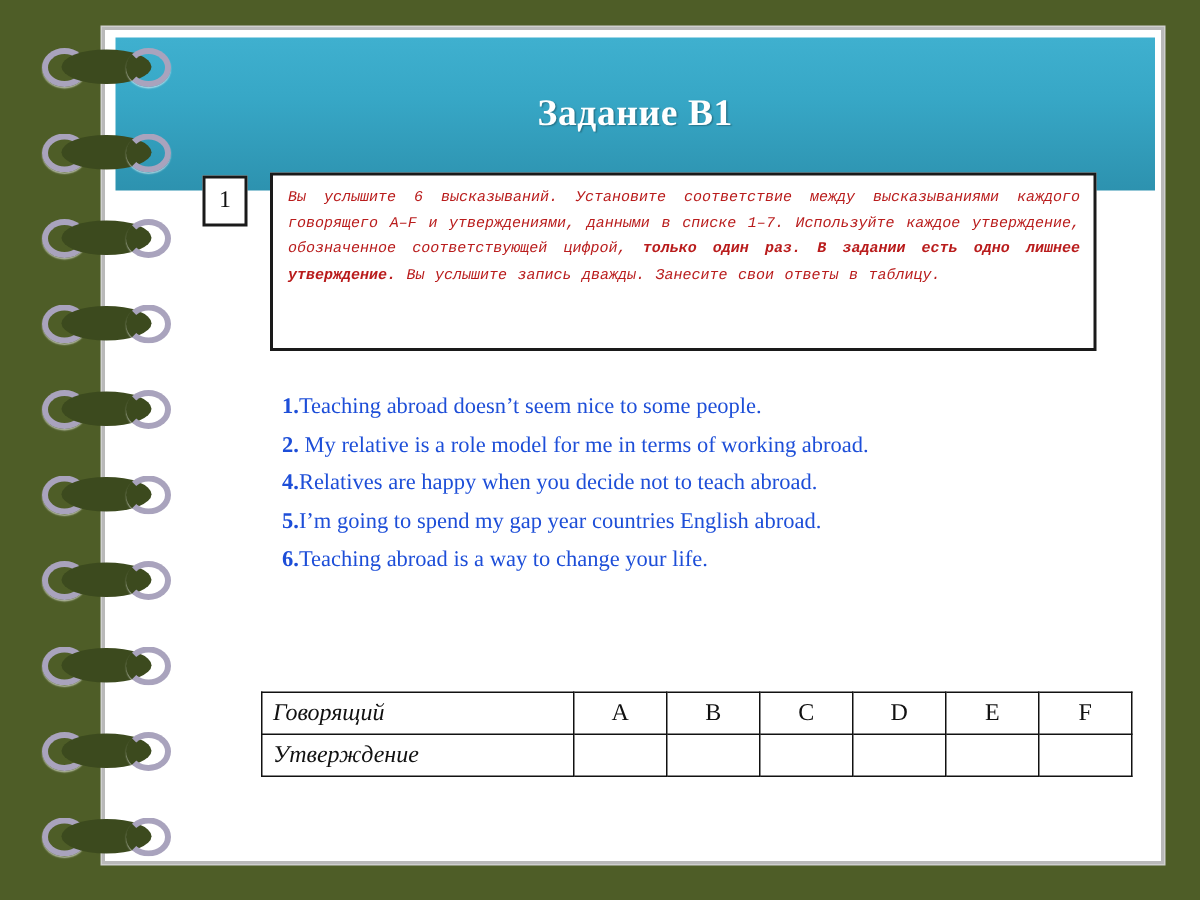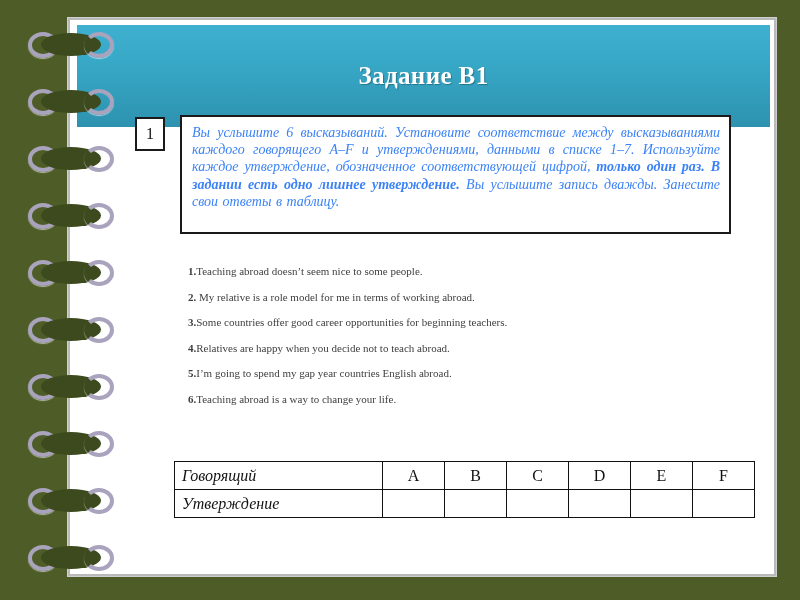"Вы услышите 6 высказываний. Установите" #instruction-text { color: #3b82f6 -> #b91c1c; font-family: Liberation Serif, serif -> Liberation Mono, monospace; font-size: 14px -> 10px }
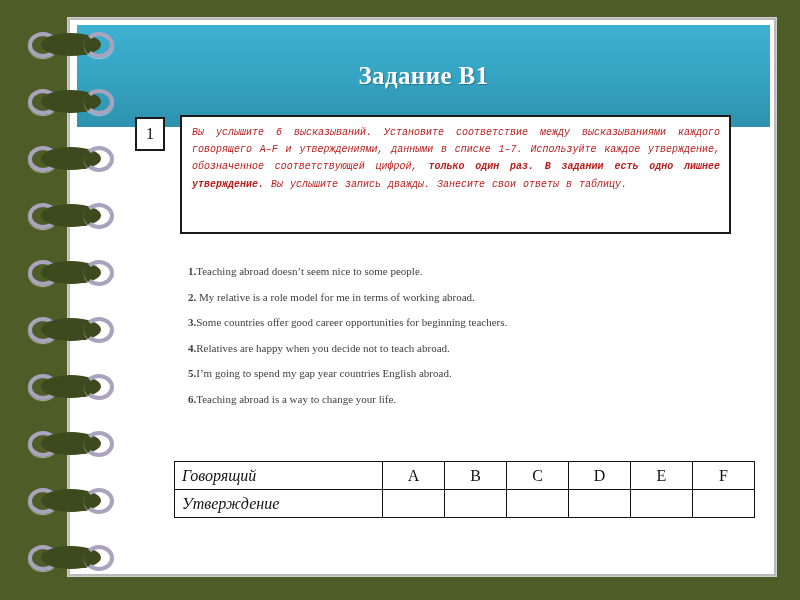"1.Teaching abroad doesn’t seem nice" .statement { color: #404040 -> #1d4ed8; font-size: 11px -> 15px }
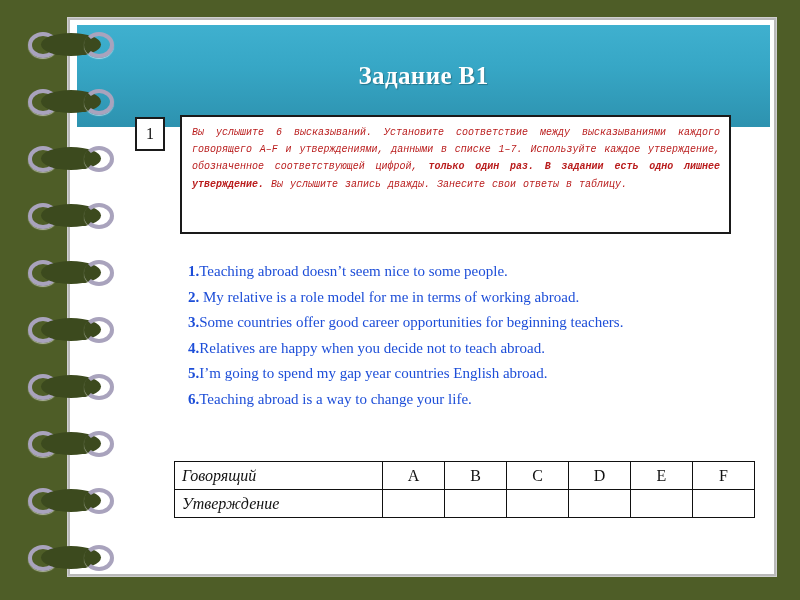"3.Some countries offer good career" div.statement { html: <div><span>3.</span><span>Some countries offer good career opportunities for beginning teachers.</span></div> -> none }
